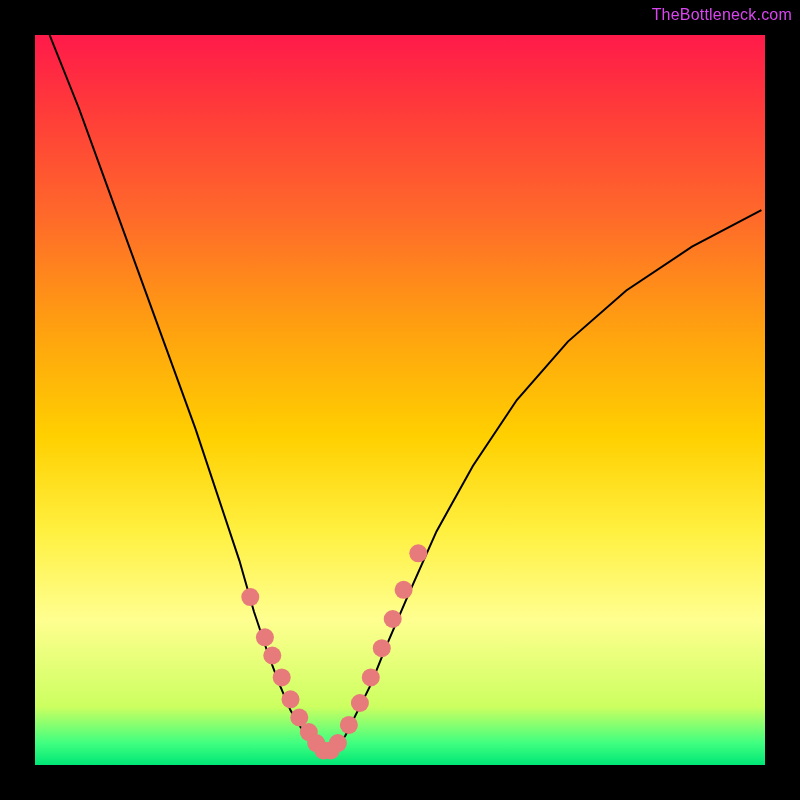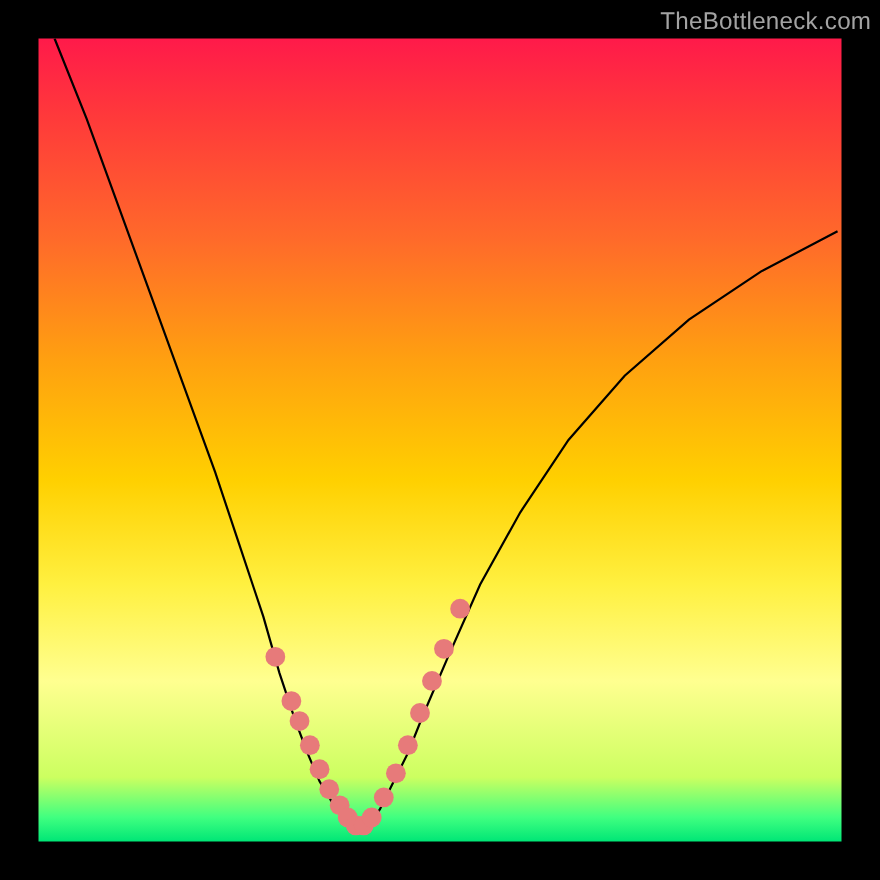"TheBottleneck.com" .watermark { color: #a3a3a3 -> #d946ef; font-size: 22px -> 16px }
